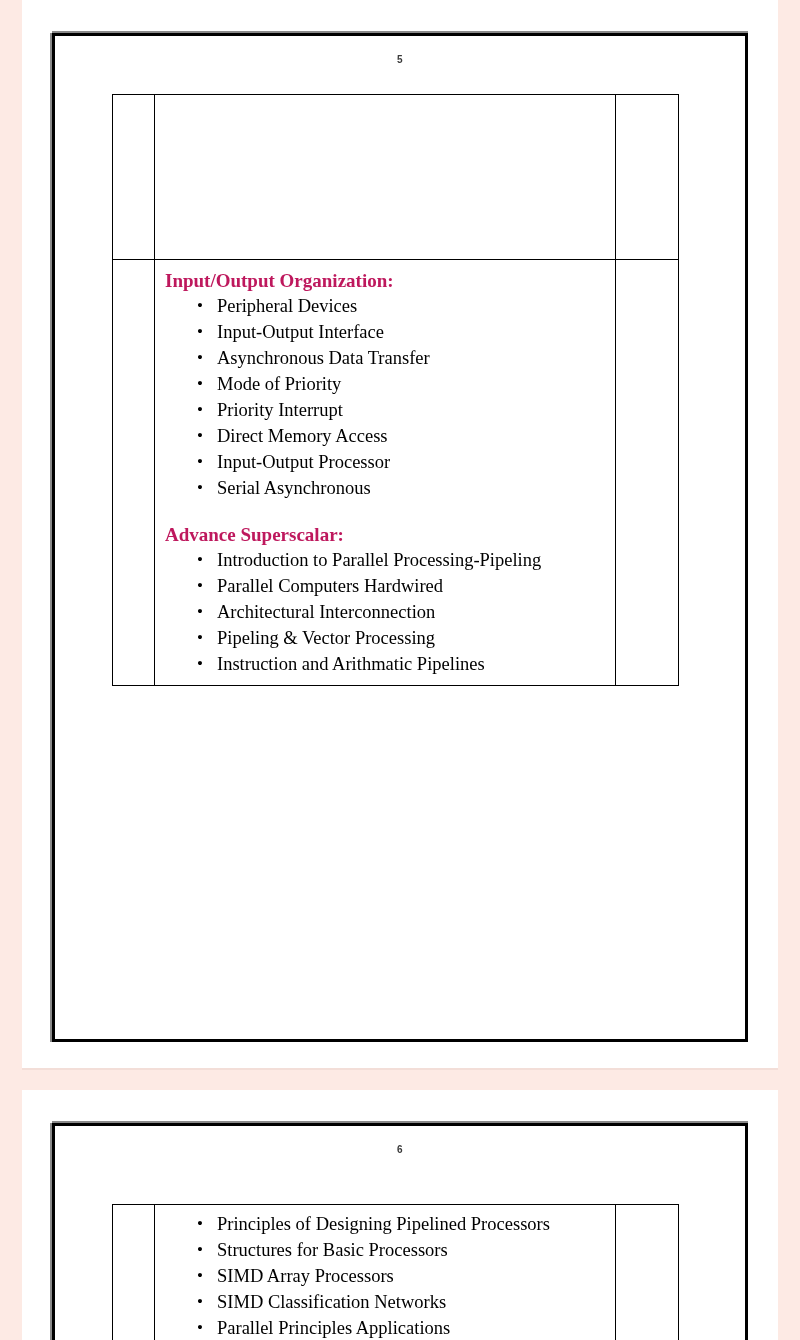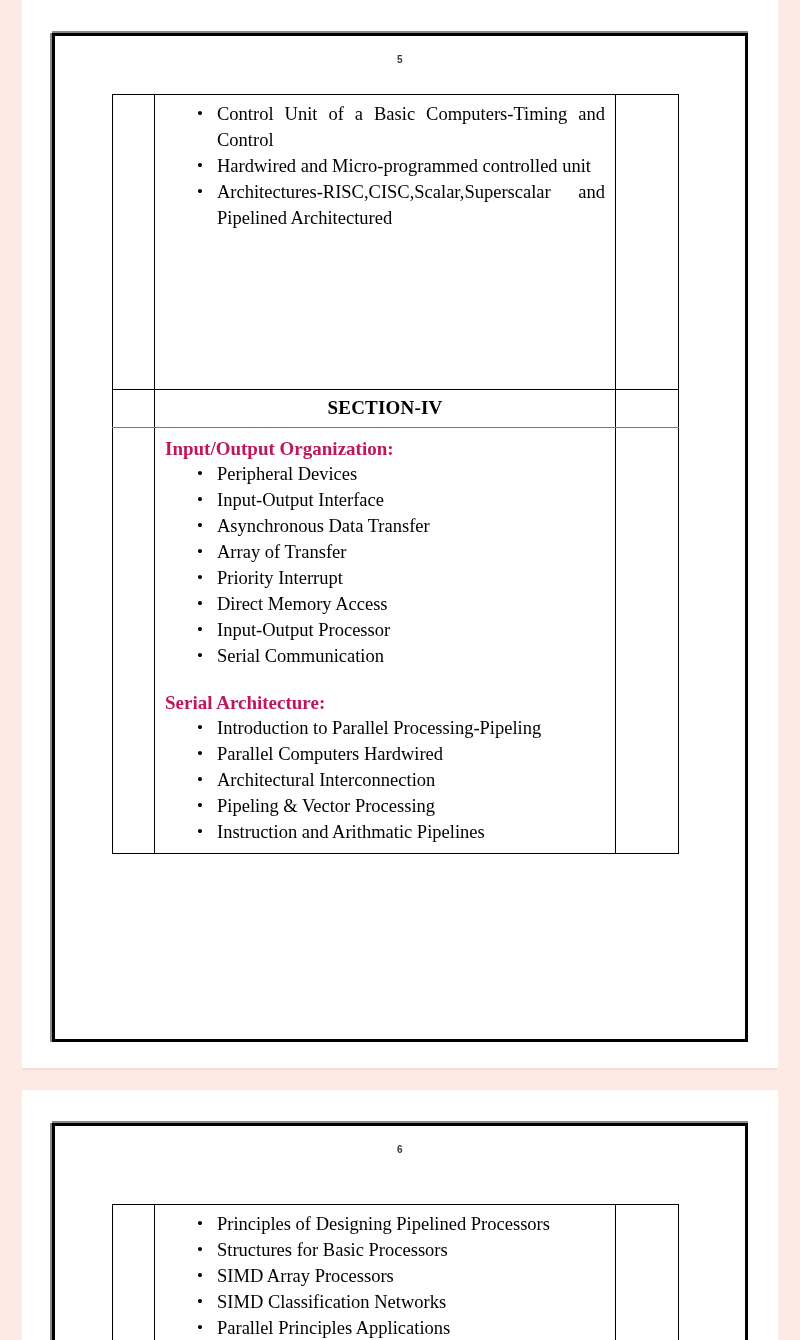"Control Unit of a Basic" ul.topic-list { html: <ul> <li> <span>Control Unit of a Basic Computers-Timing and Control</span> </li> <li> <span>Hardwired and Micro-programmed controlled unit</span> </li> <li> <span>Architectures-RISC,CISC,Scalar,Superscalar and Pipelined Architectured</span> </li> </ul> -> none }
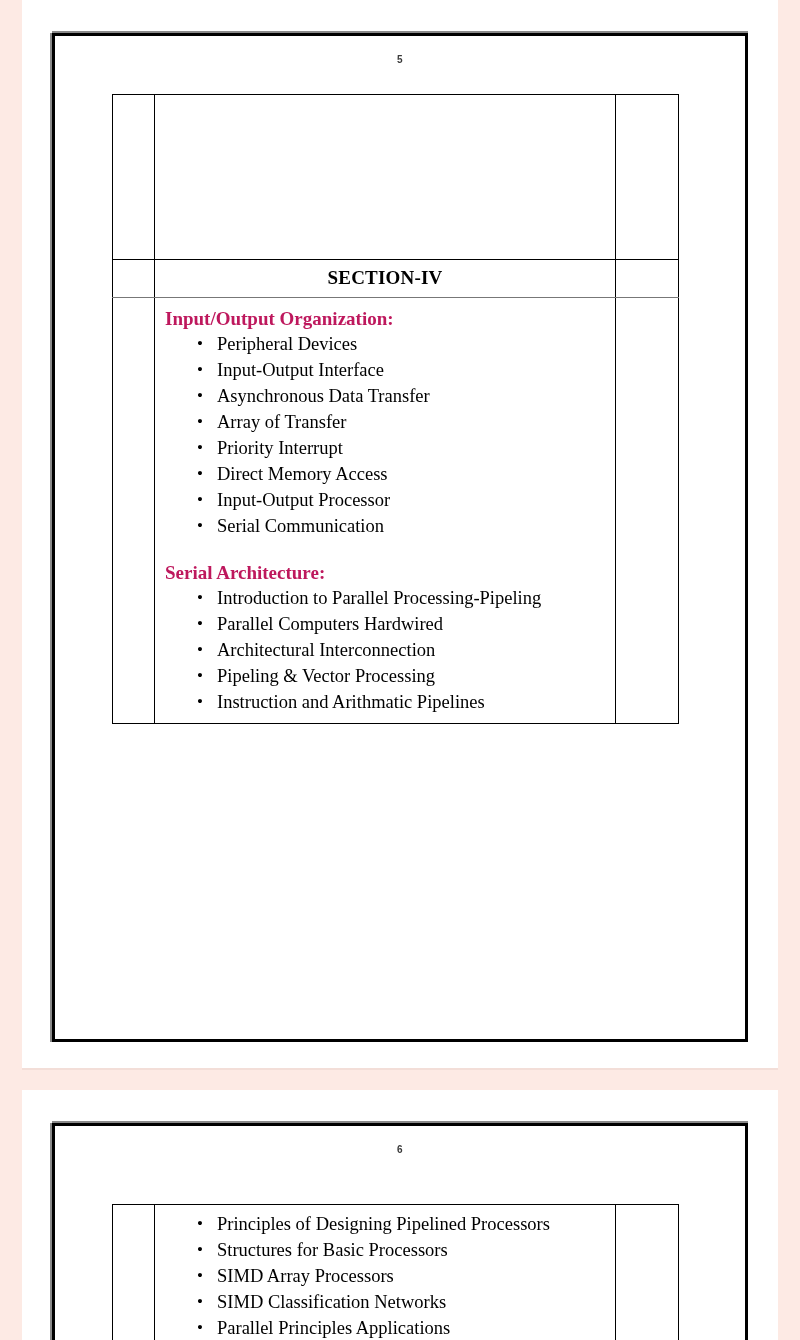"SECTION-IV" tr.hrule-row { html: <tr> <td></td> <td> <div>SECTION-IV</div> </td> <td></td> </tr> -> none }
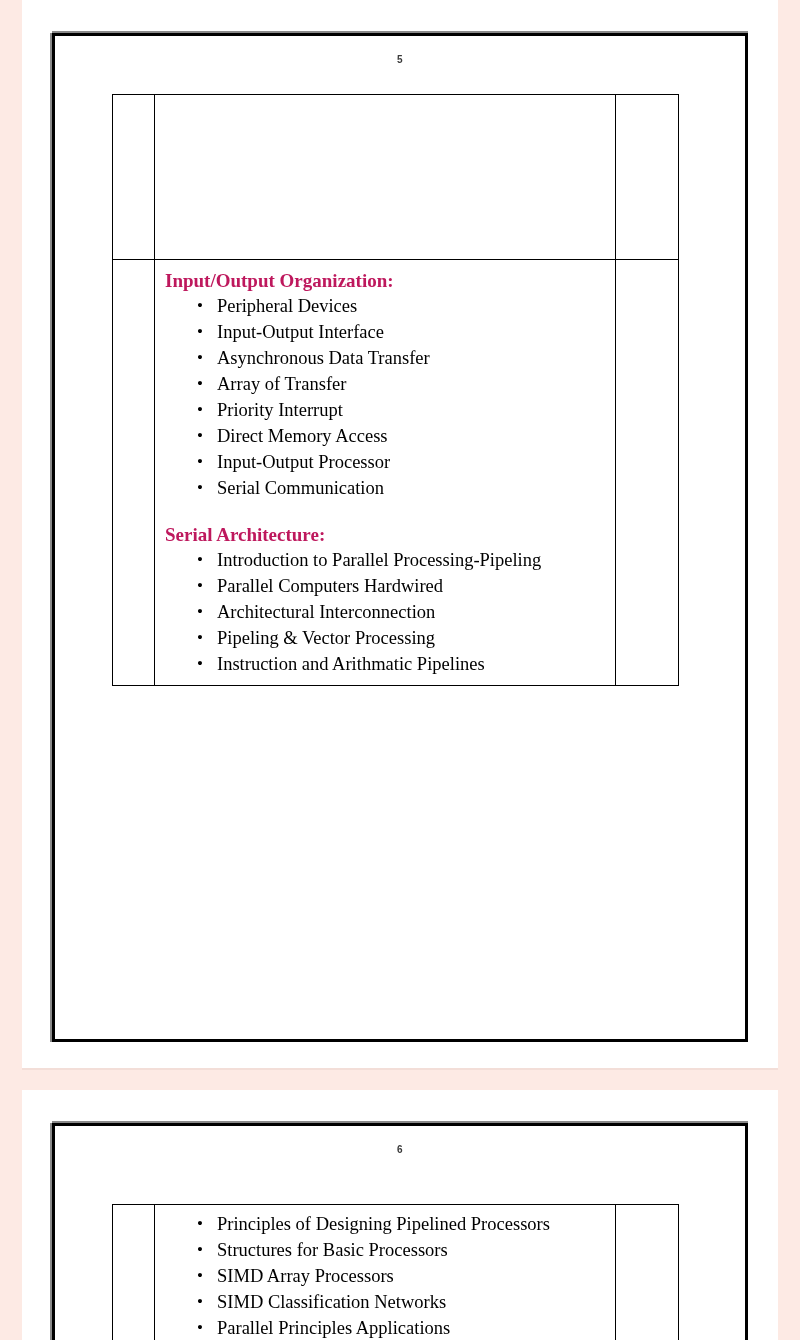"Array of Transfer" span { text: Array of Transfer -> Mode of Priority }
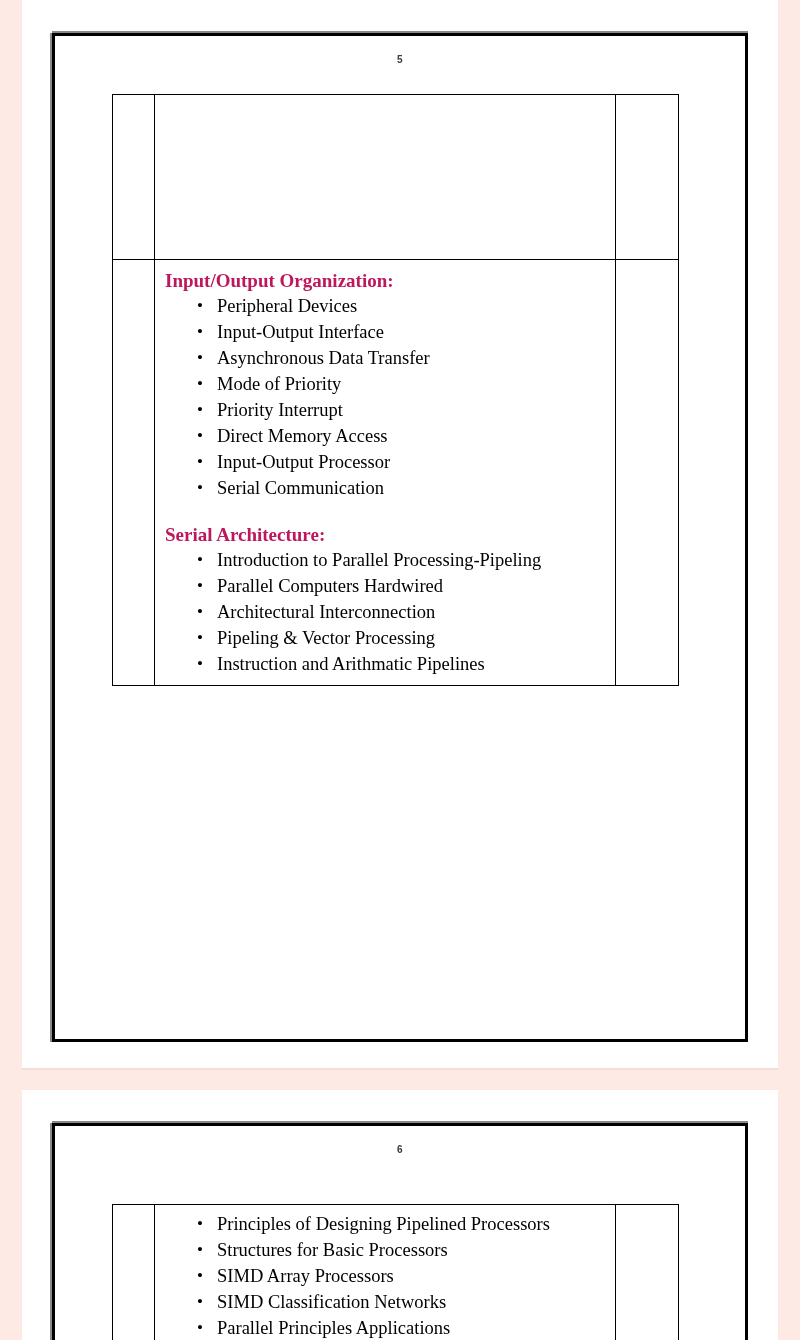"Serial Communication" span { text: Communication -> Asynchronous }
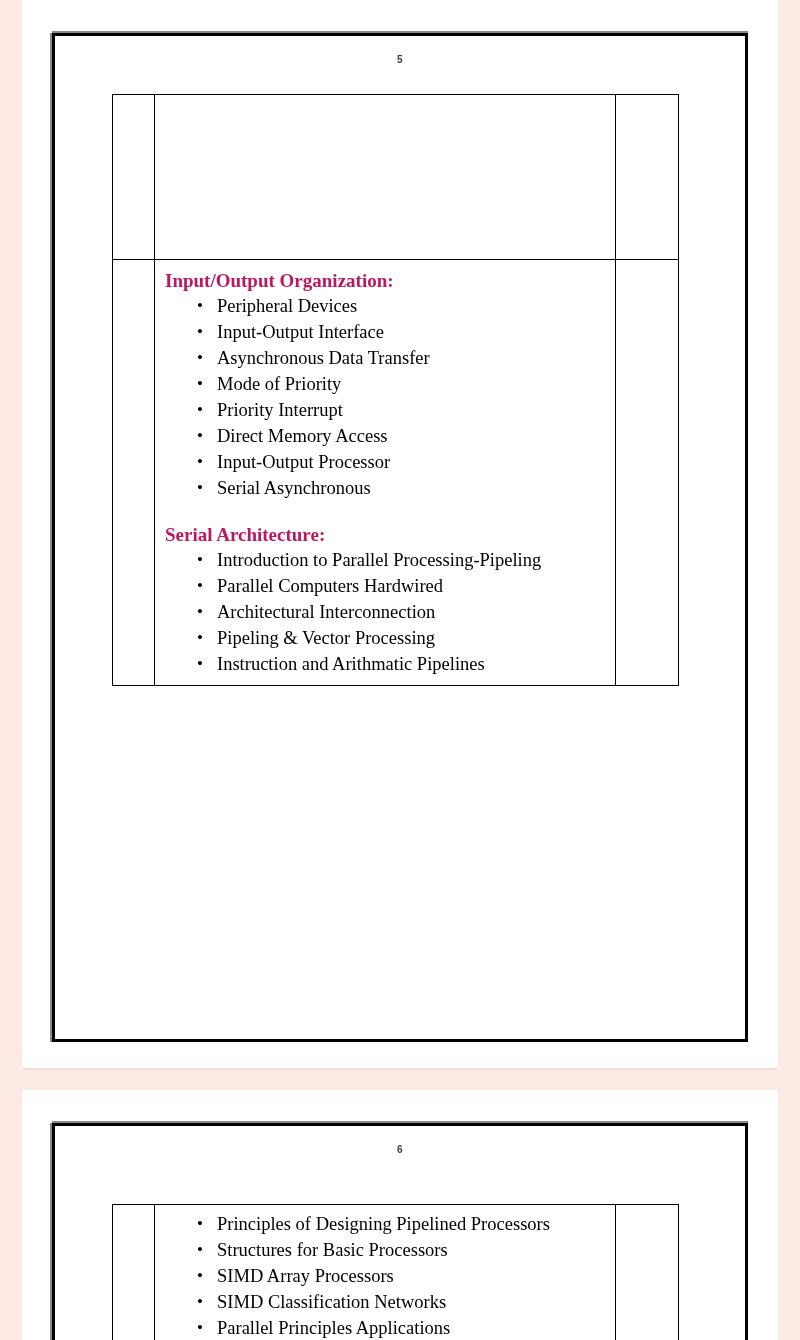"Serial Architecture:" div.topic-heading { text: Serial Architecture -> Advance Superscalar }
